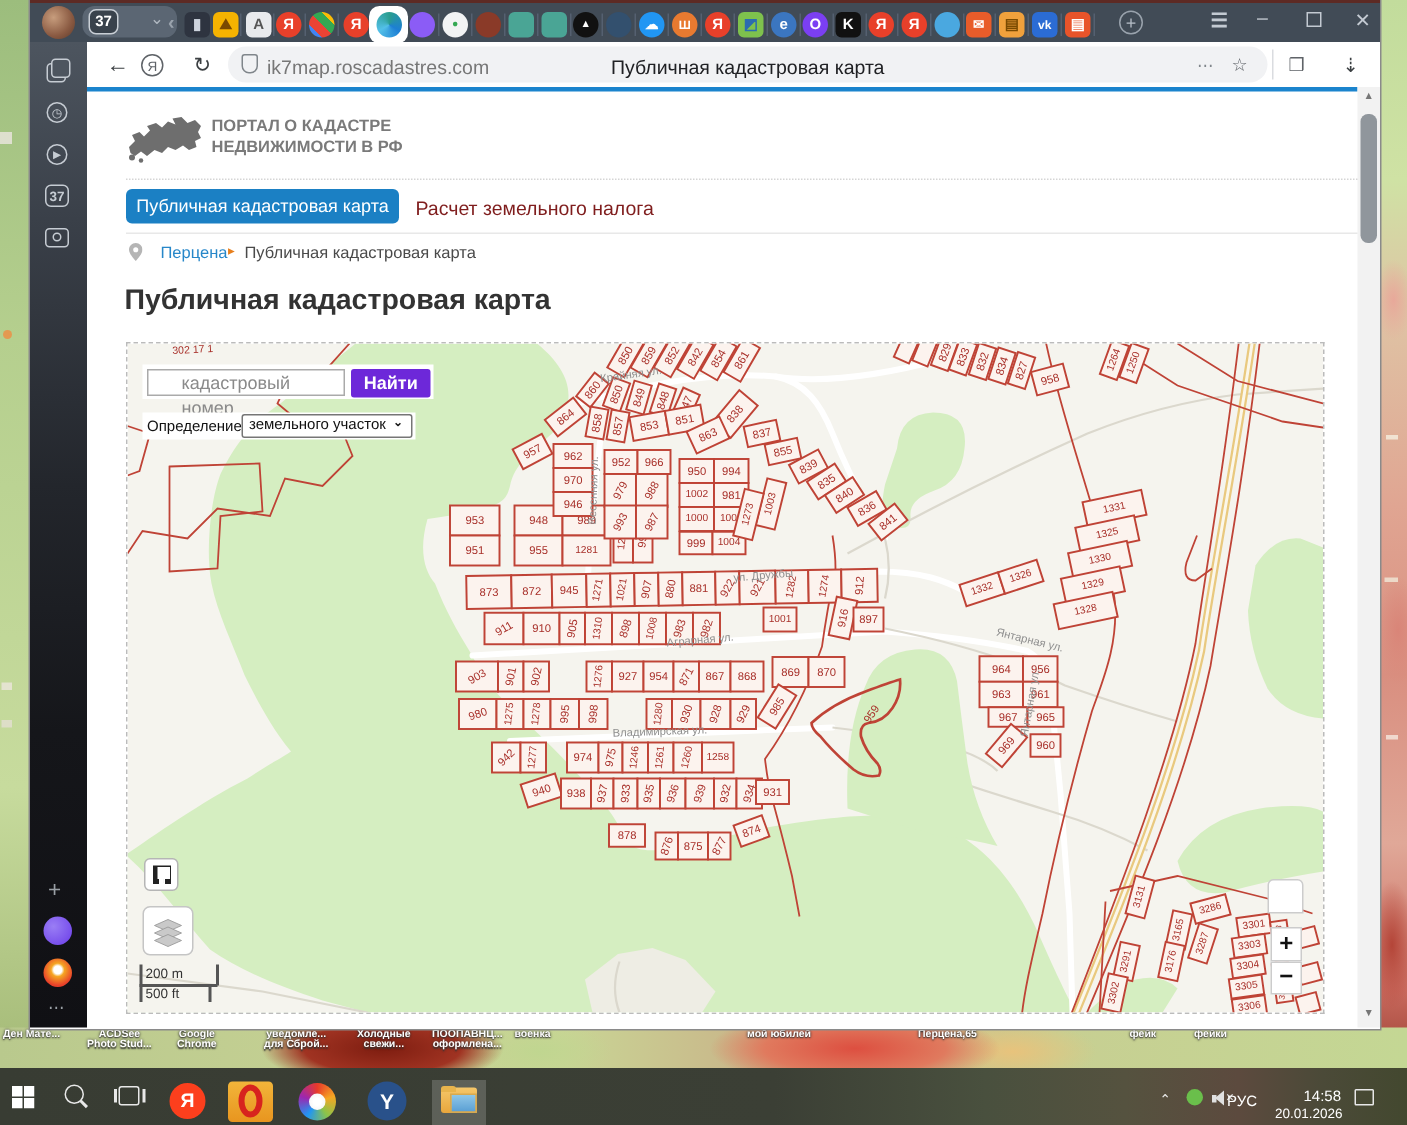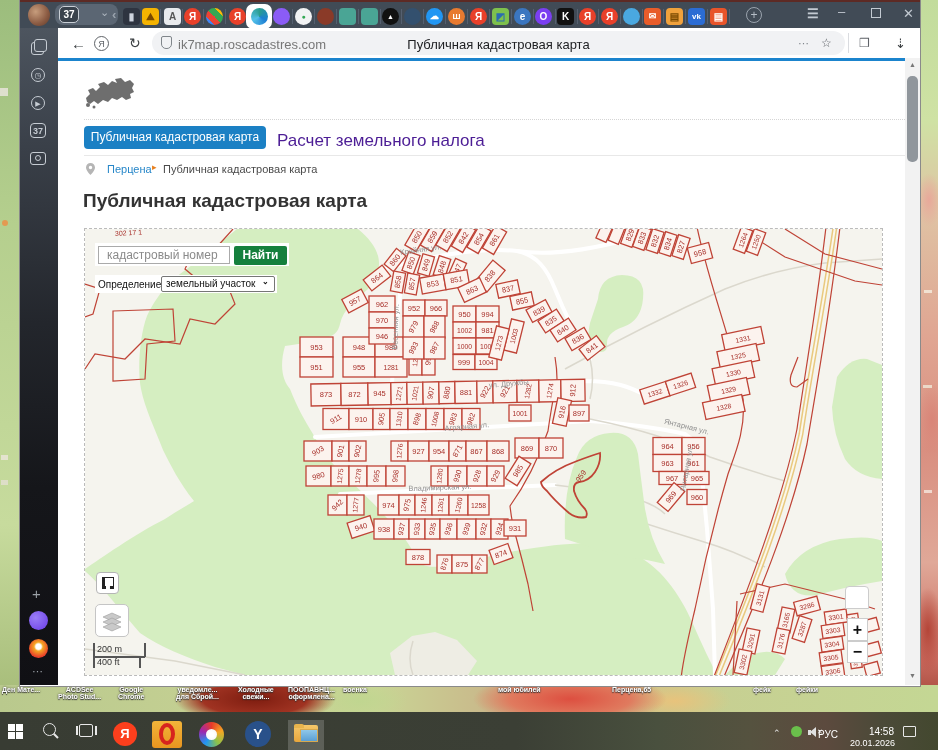"ПОРТАЛ О КАДАСТРЕ" div.abs { html: none -> <div>ПОРТАЛ О КАДАСТРЕ<br>НЕДВИЖИМОСТИ В РФ</div> }
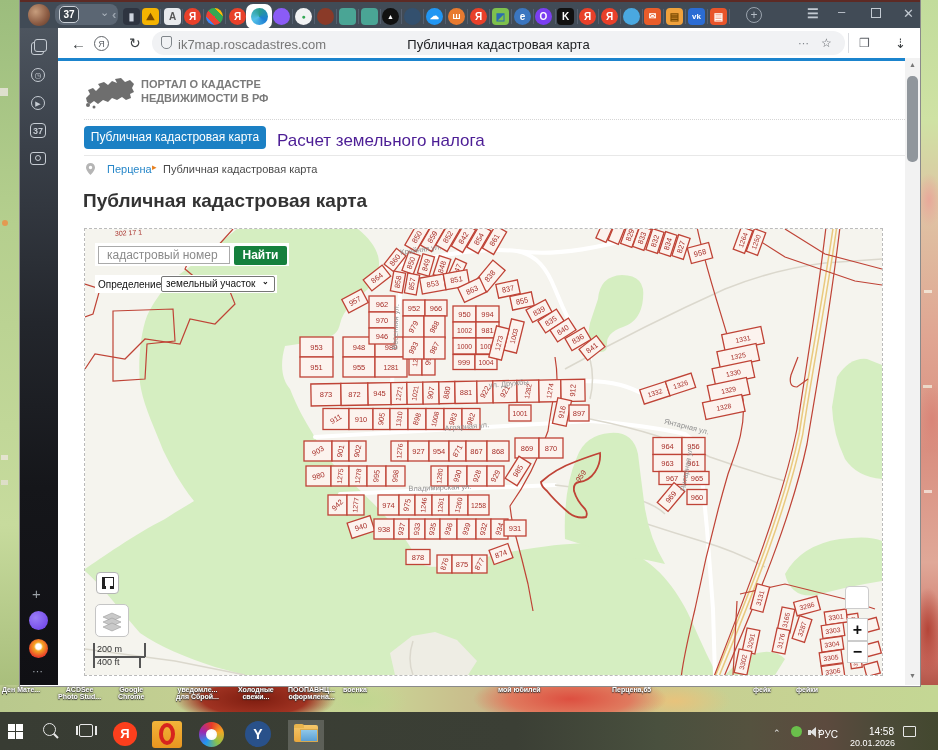"Расчет земельного налога" div.abs { color: #4c1d95 -> #7f1d1d; font-size: 17px -> 13px }
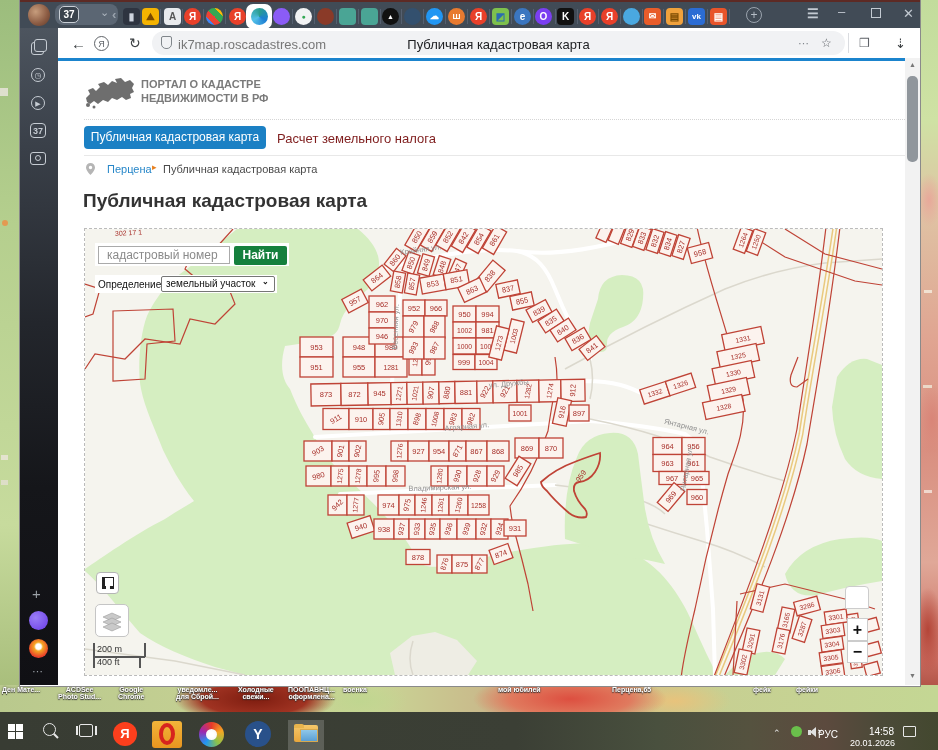"кадастровый номер" div.abs { padding-left: 8px -> 22px }
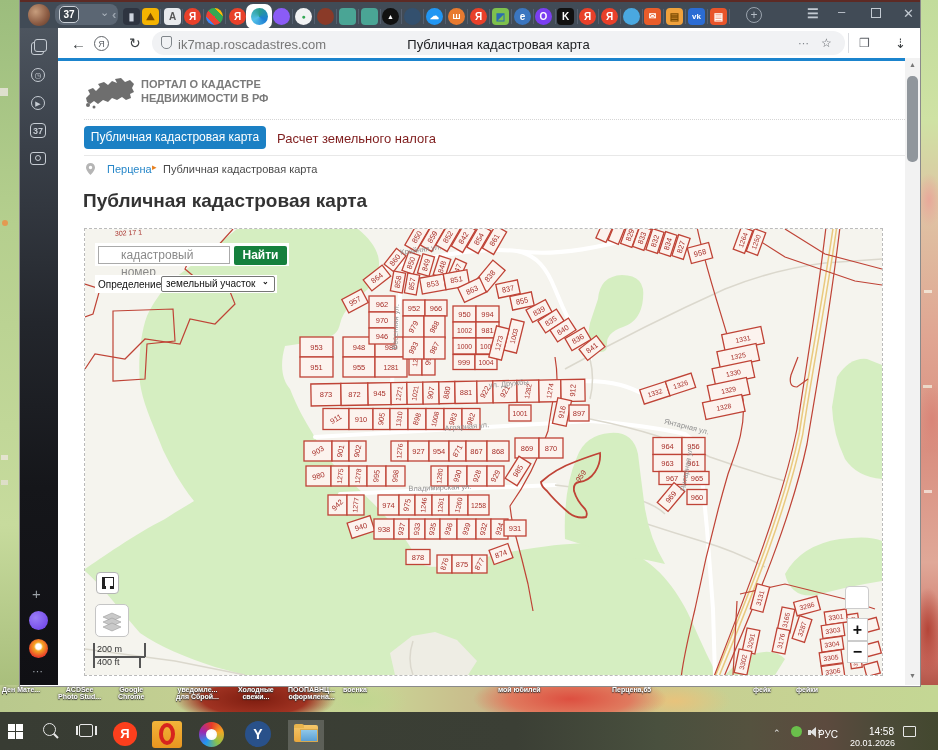"Найти" div.abs { background: #15803d -> #6d28d9 }
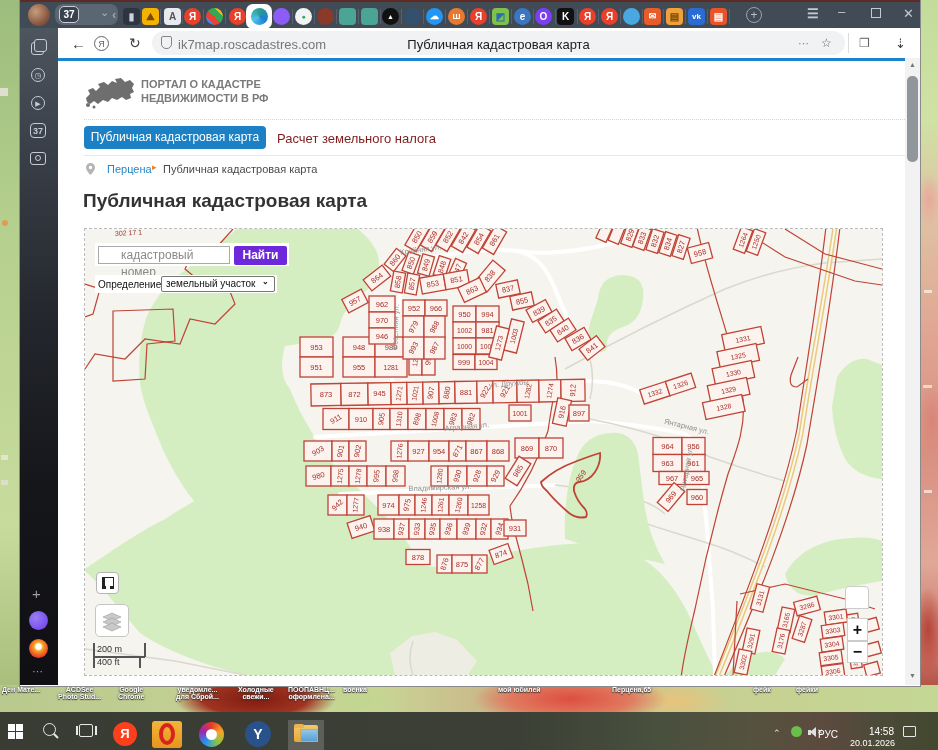"земельный участок" div.abs { text: земельный -> земельного }
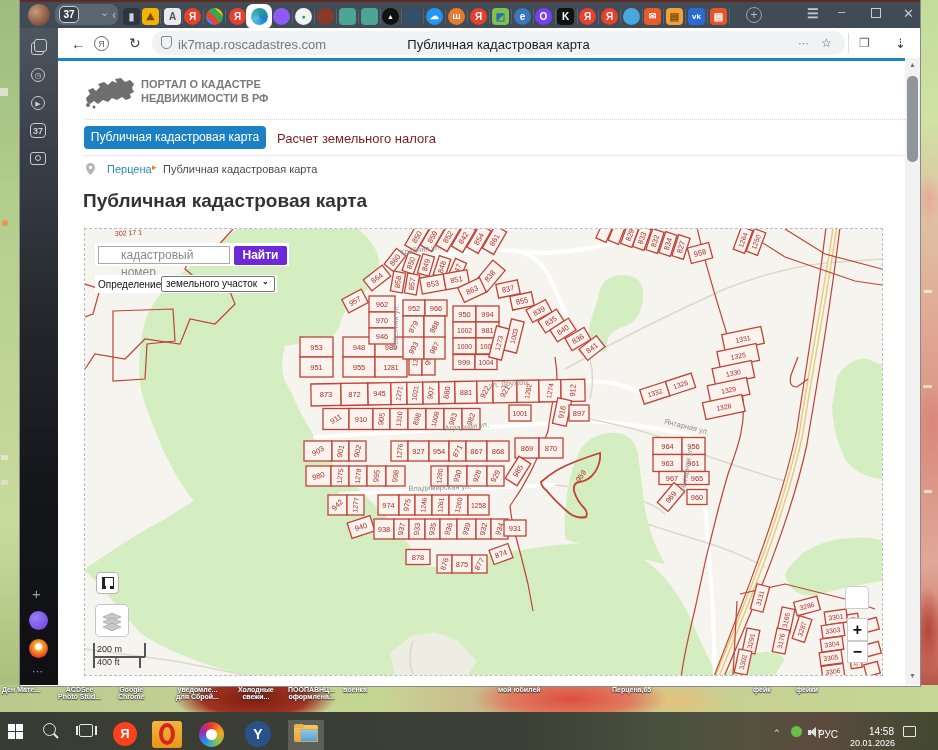"400 ft" div.abs { text: 400 -> 500 }
